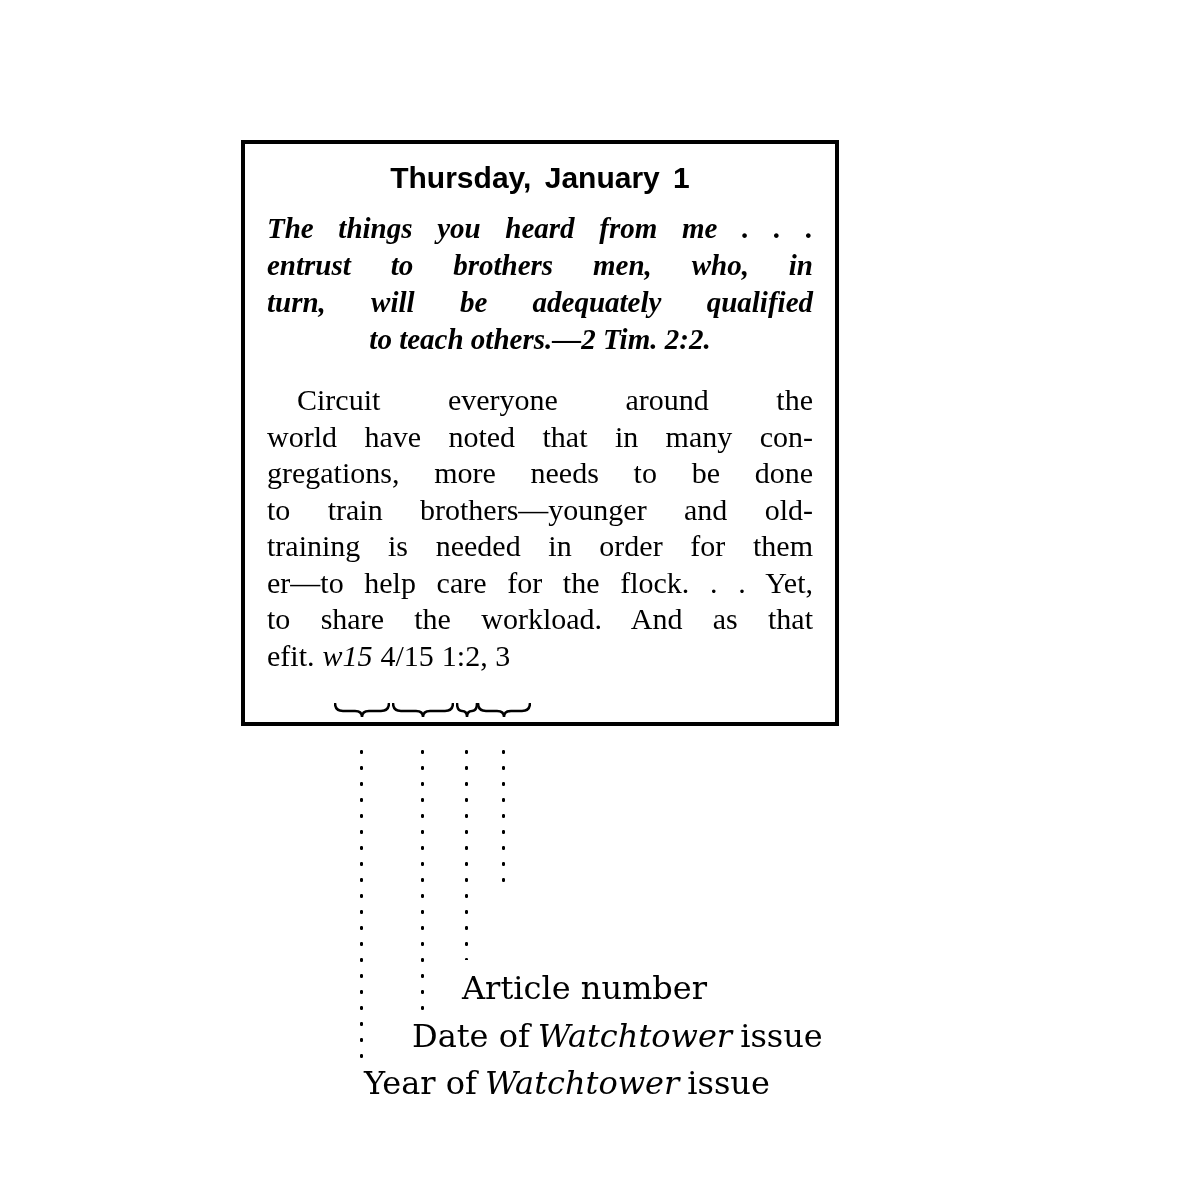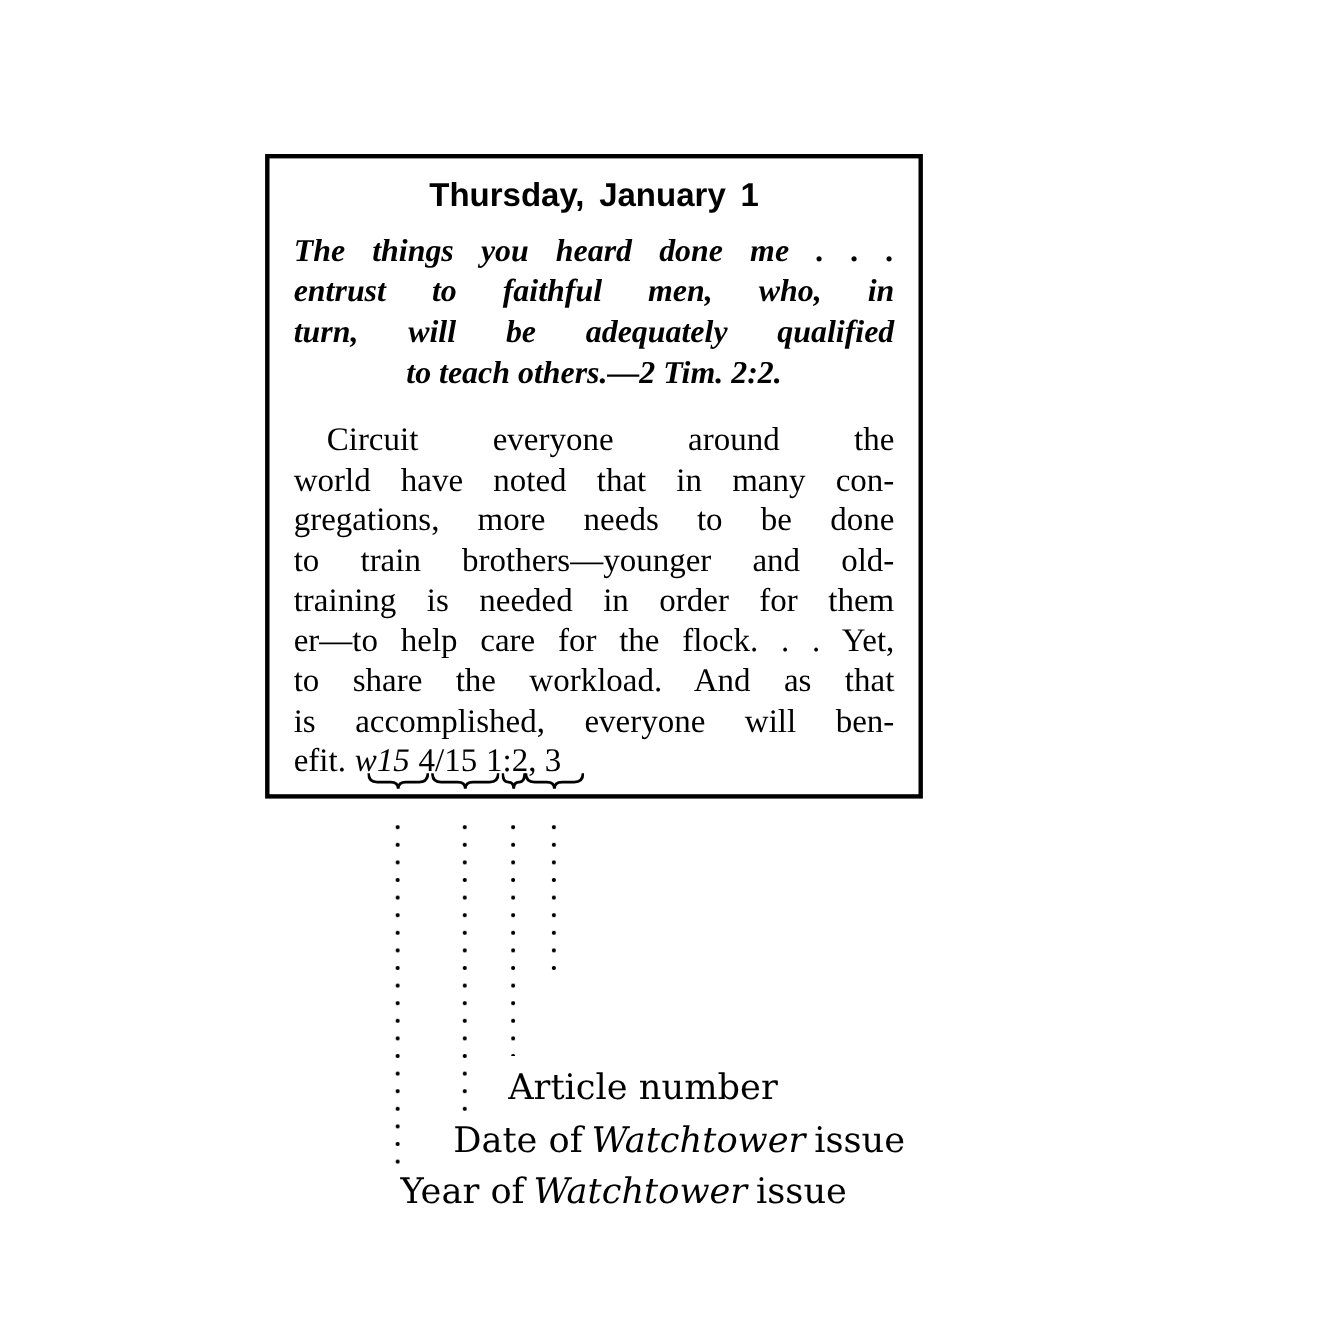"The things you heard done" div.line { text: done -> from }
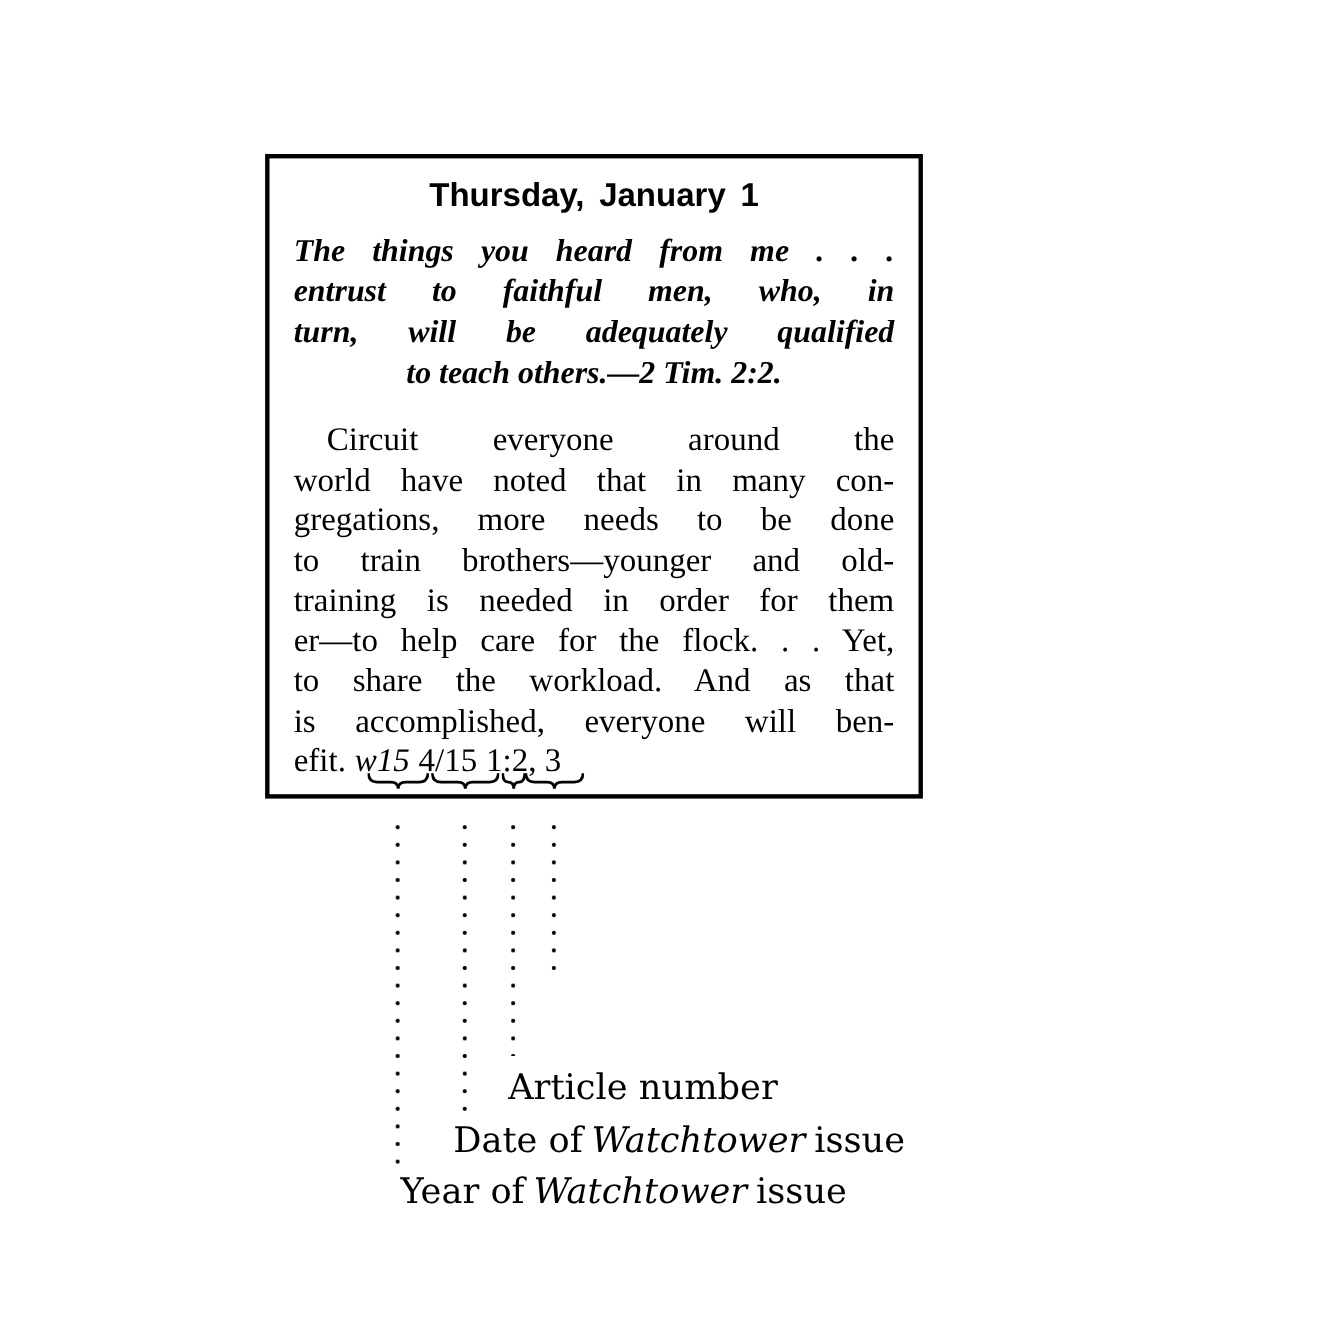"entrust to faithful men, who," div.line { text: faithful -> brothers }
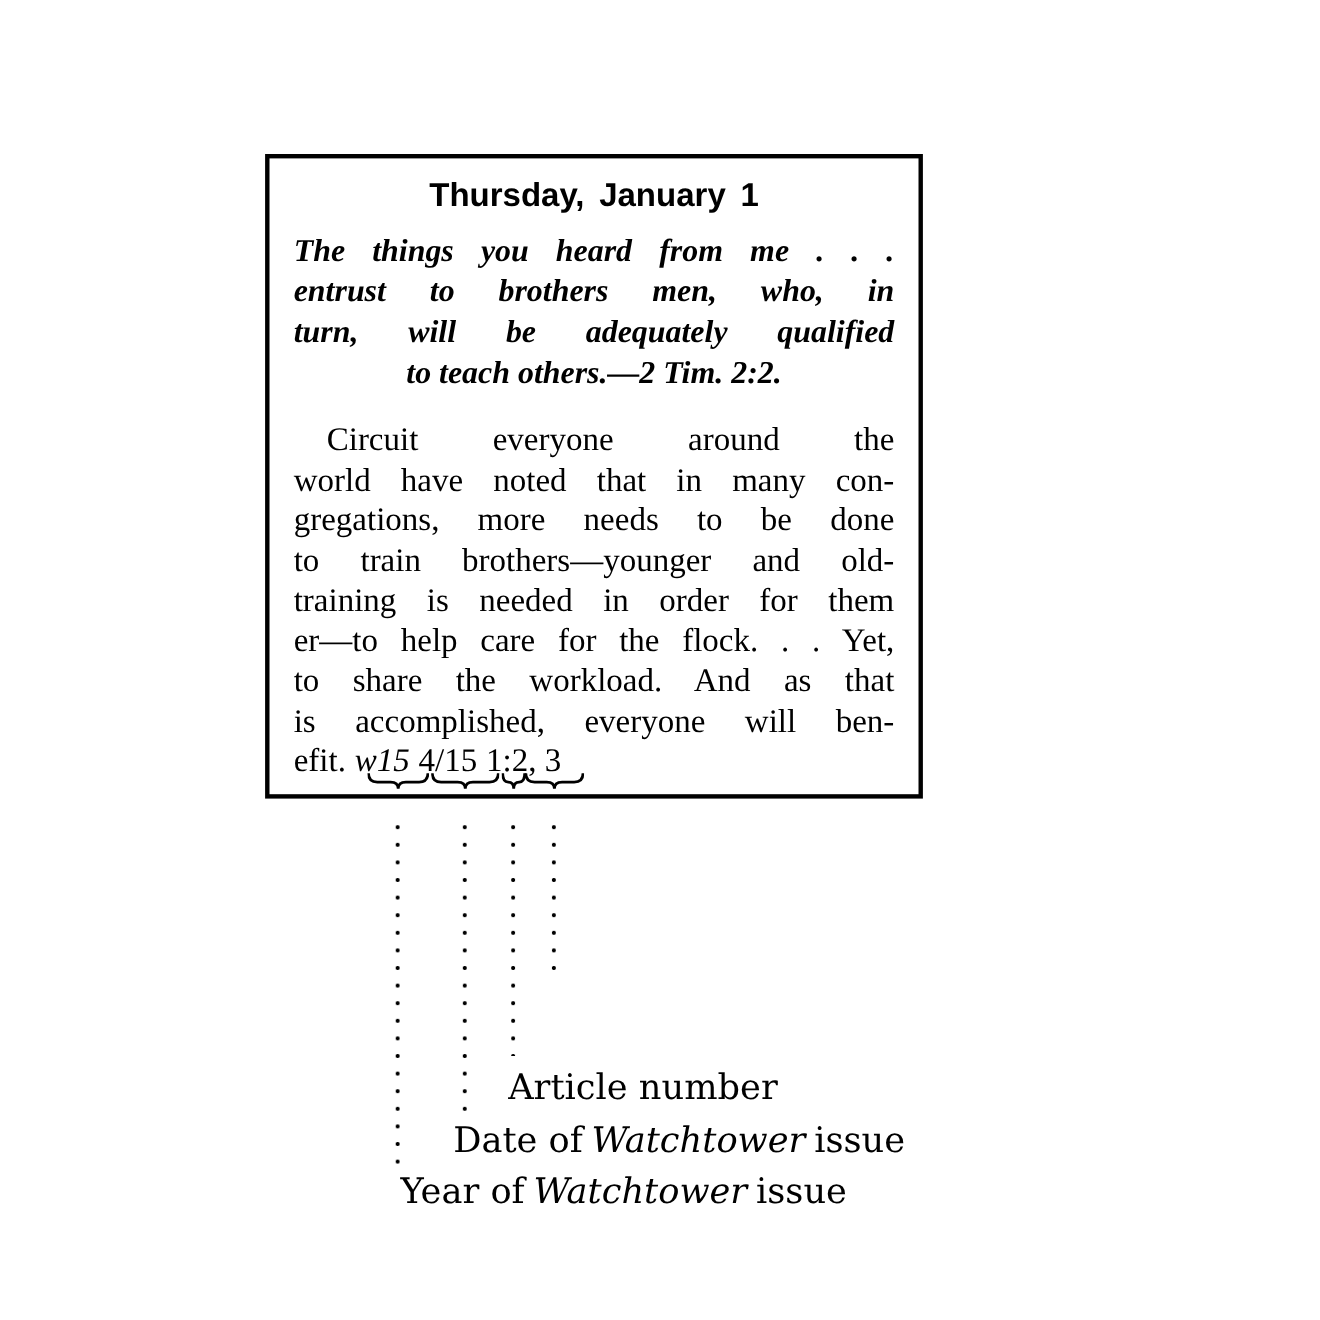"is accomplished, everyone will ben-" div.line { html: <div>is accomplished, everyone will ben-</div> -> none }
